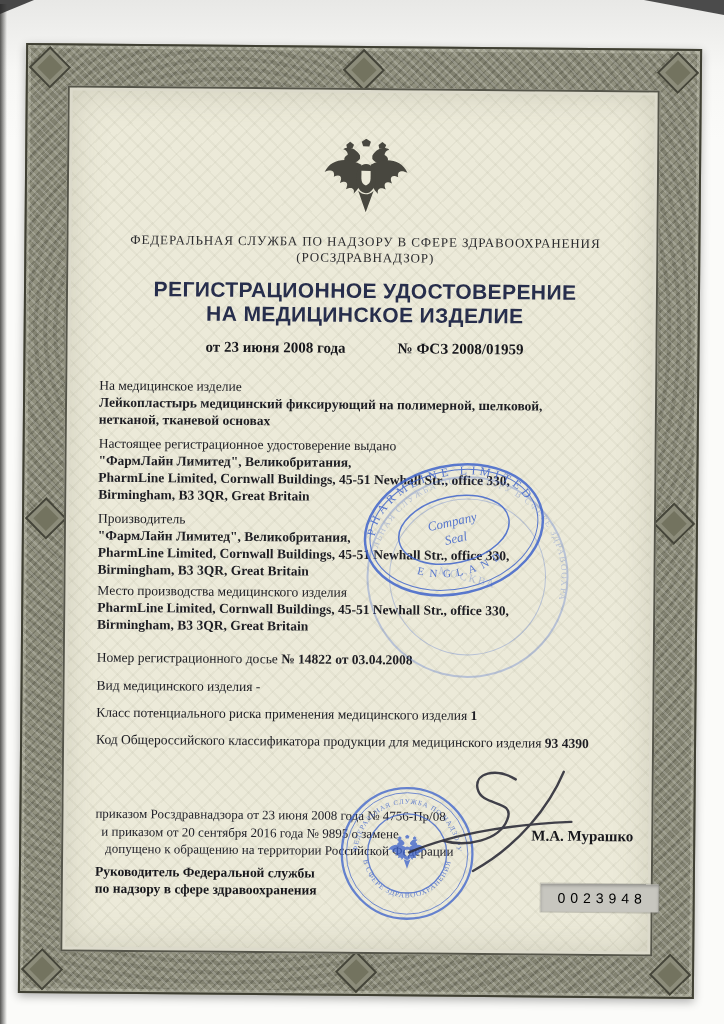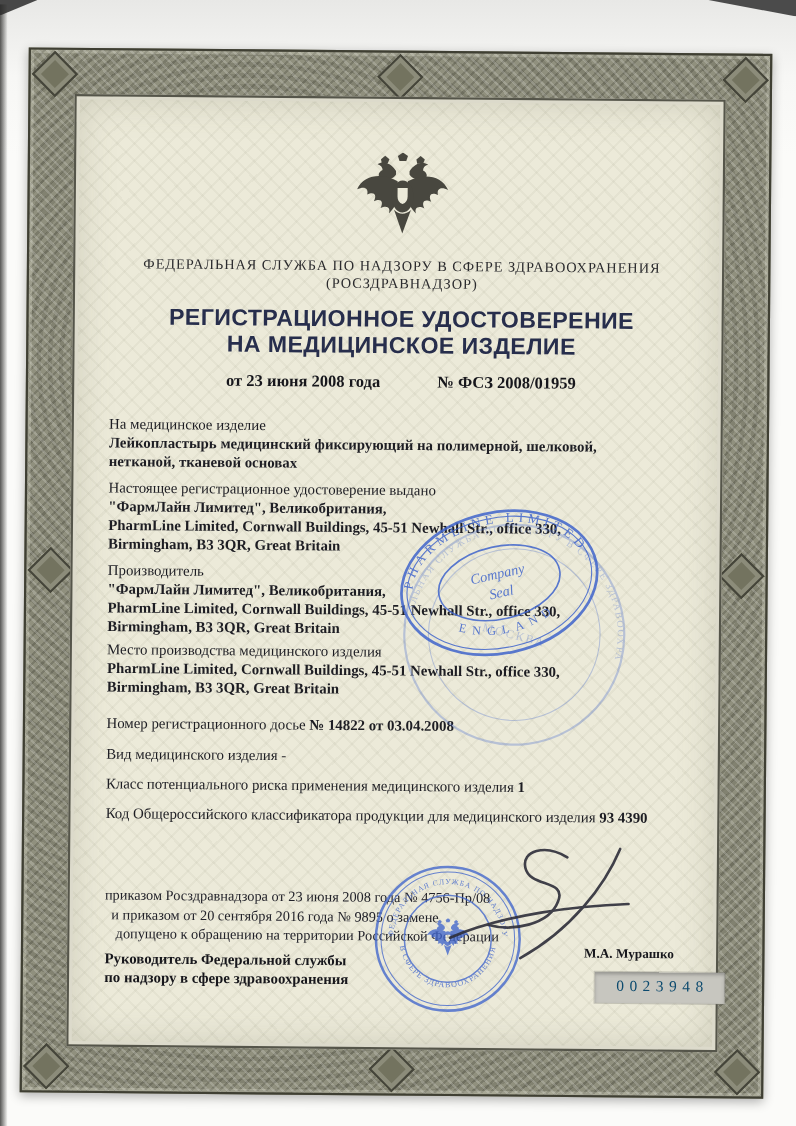"М.А. Мурашко" .signer-name { font-size: 12px -> 15px; top: 768px -> 736px }
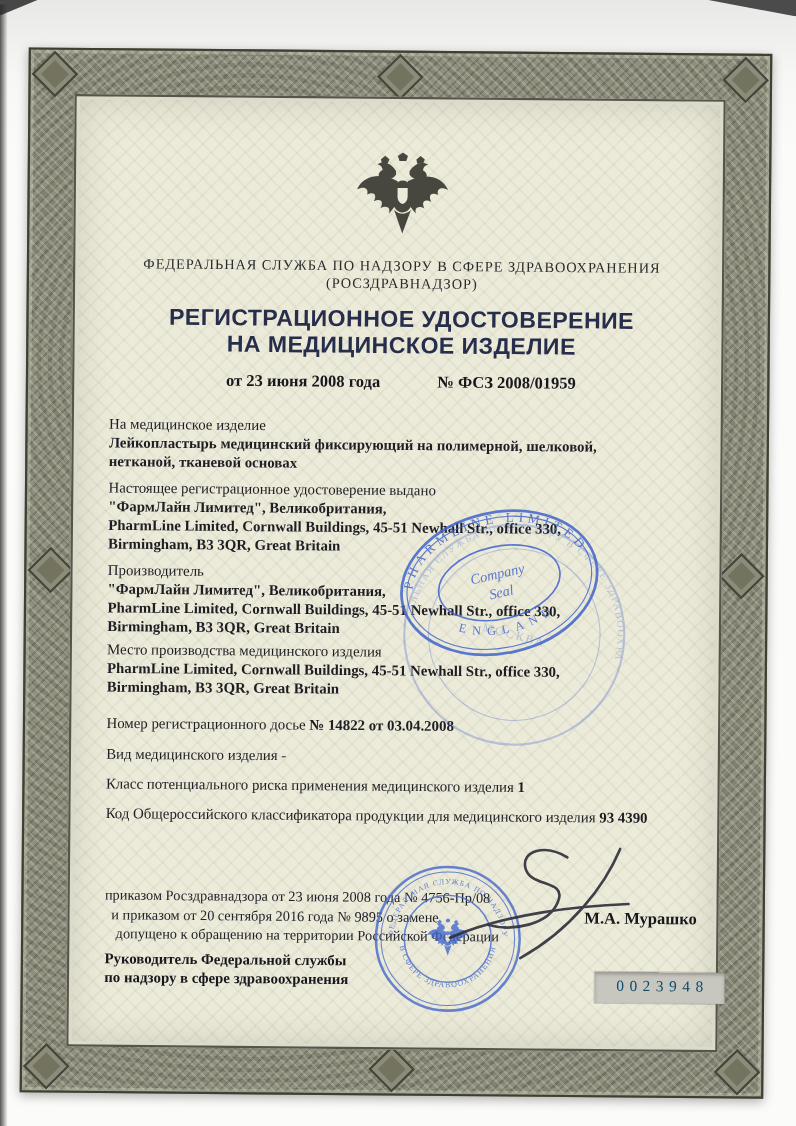"0023948" .serial-box span { color: #0c4a6e -> #000000; font-family: Liberation Serif, serif -> Liberation Sans, sans-serif }
